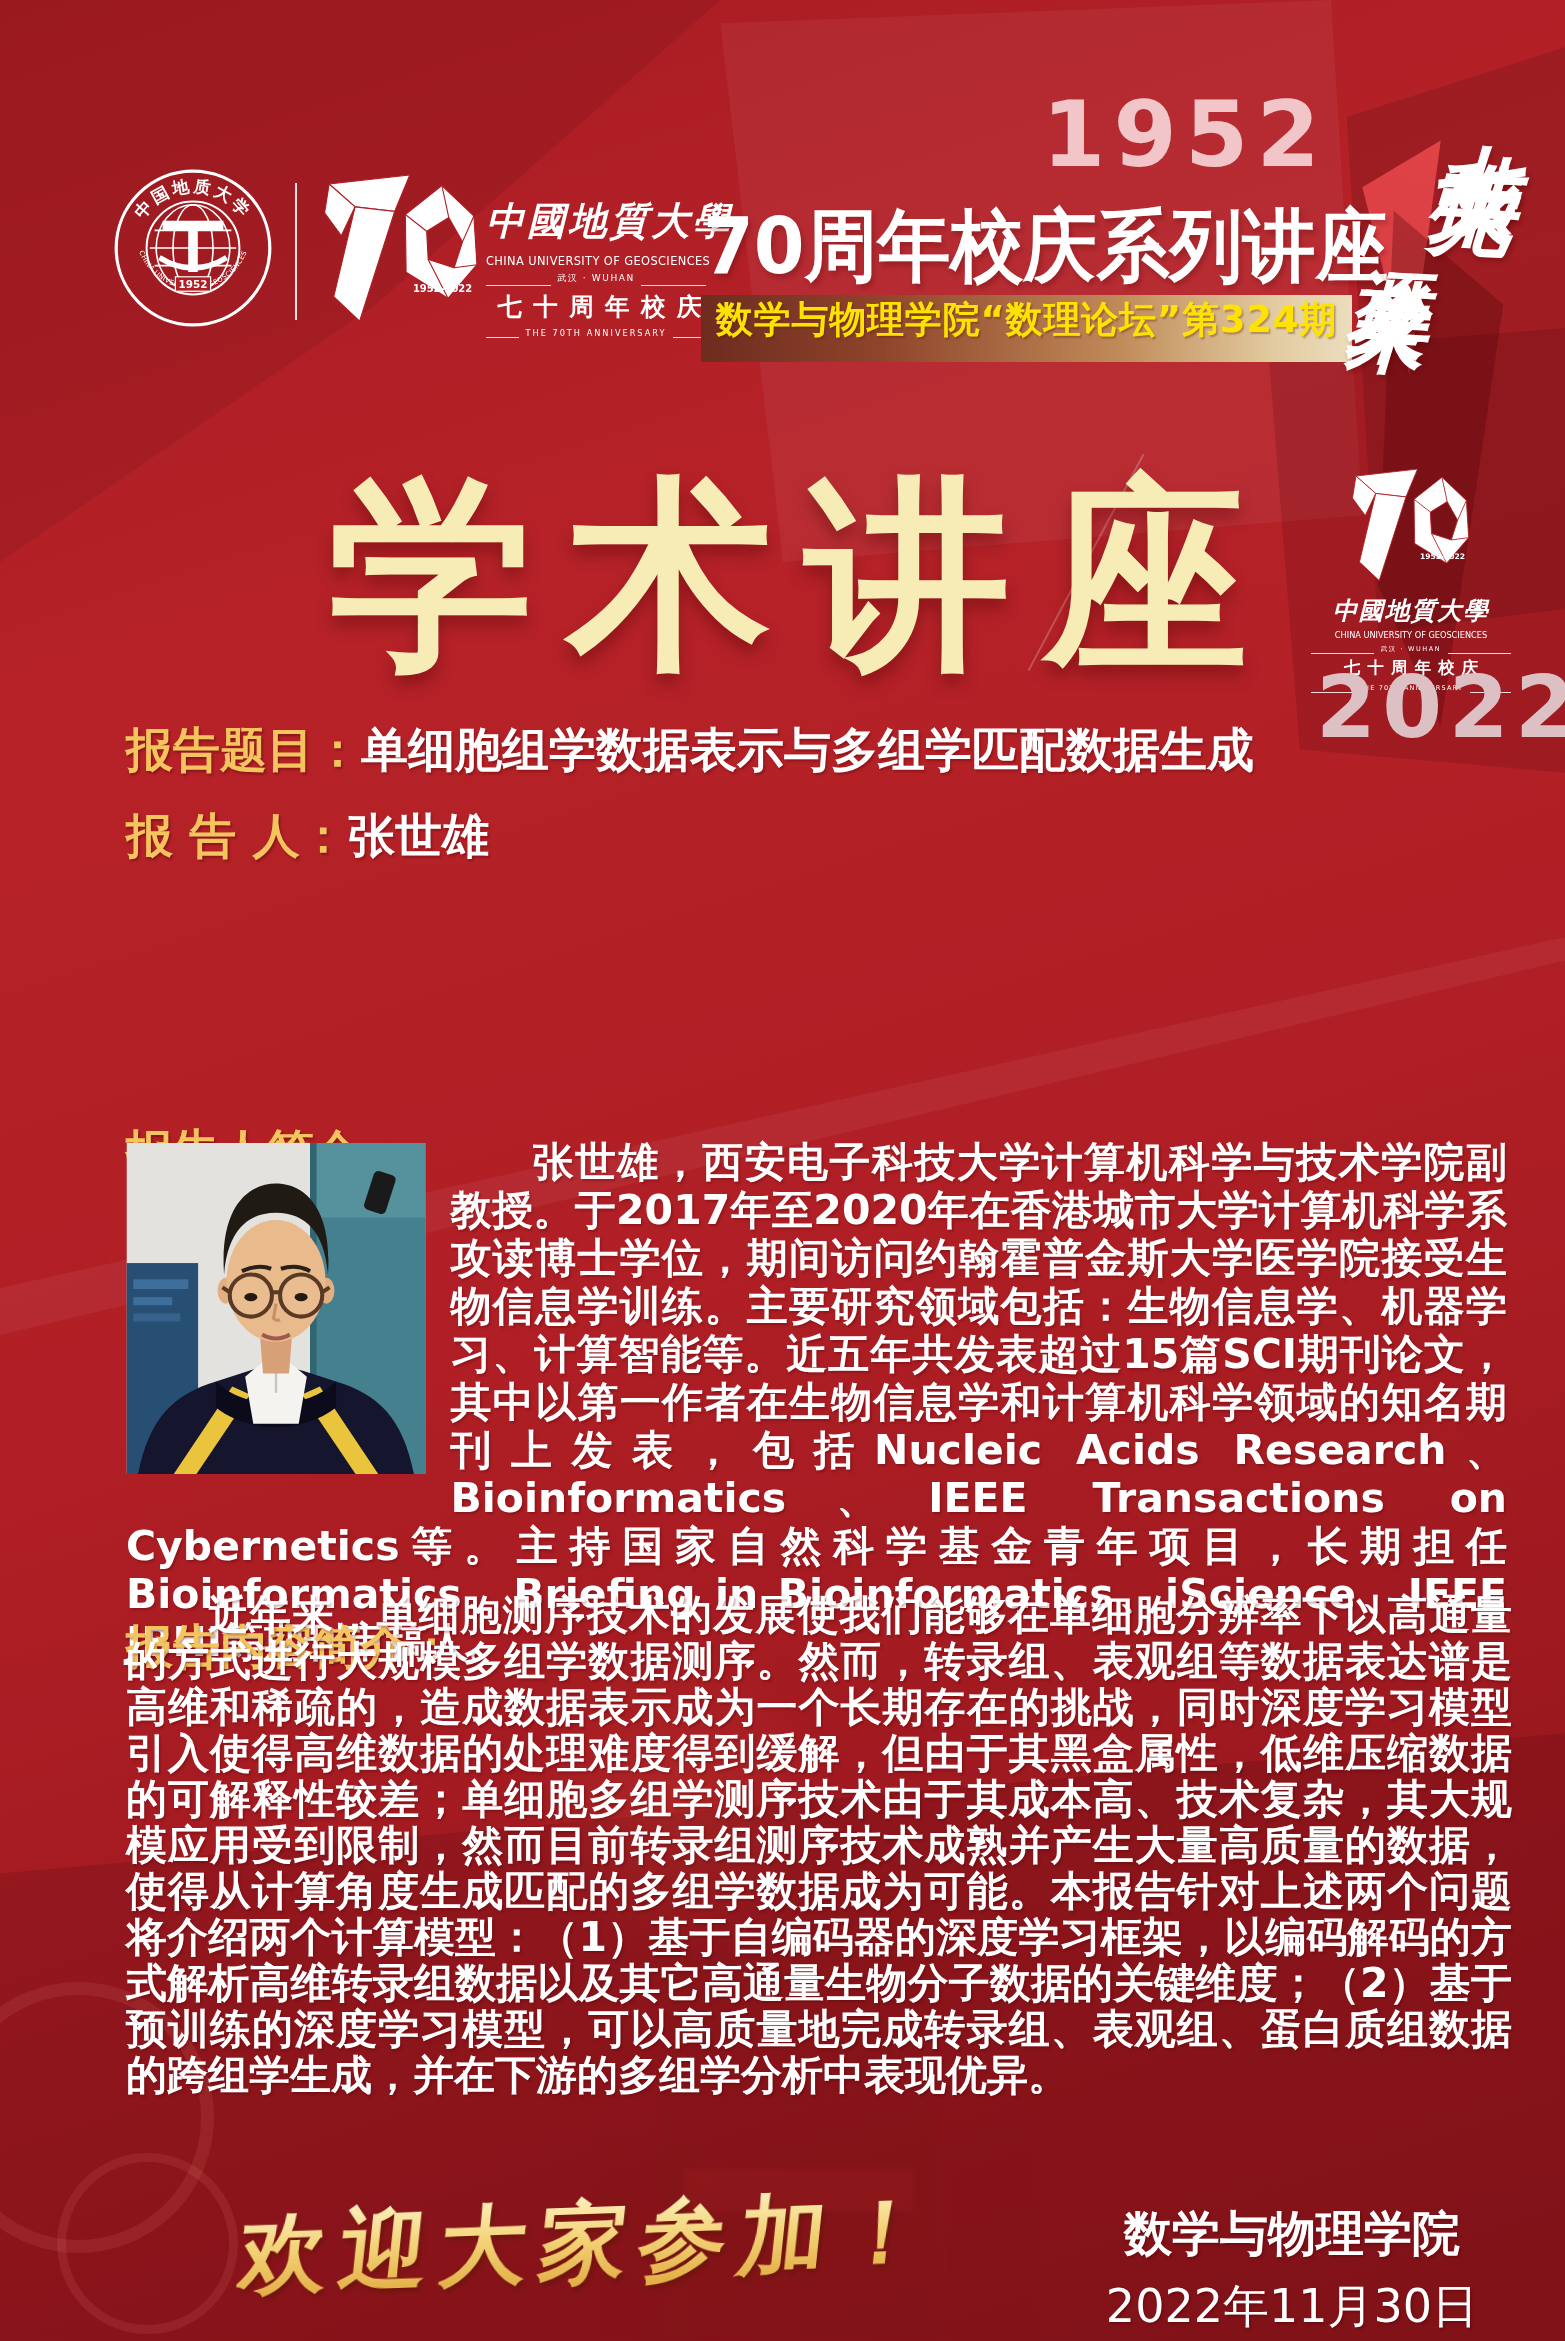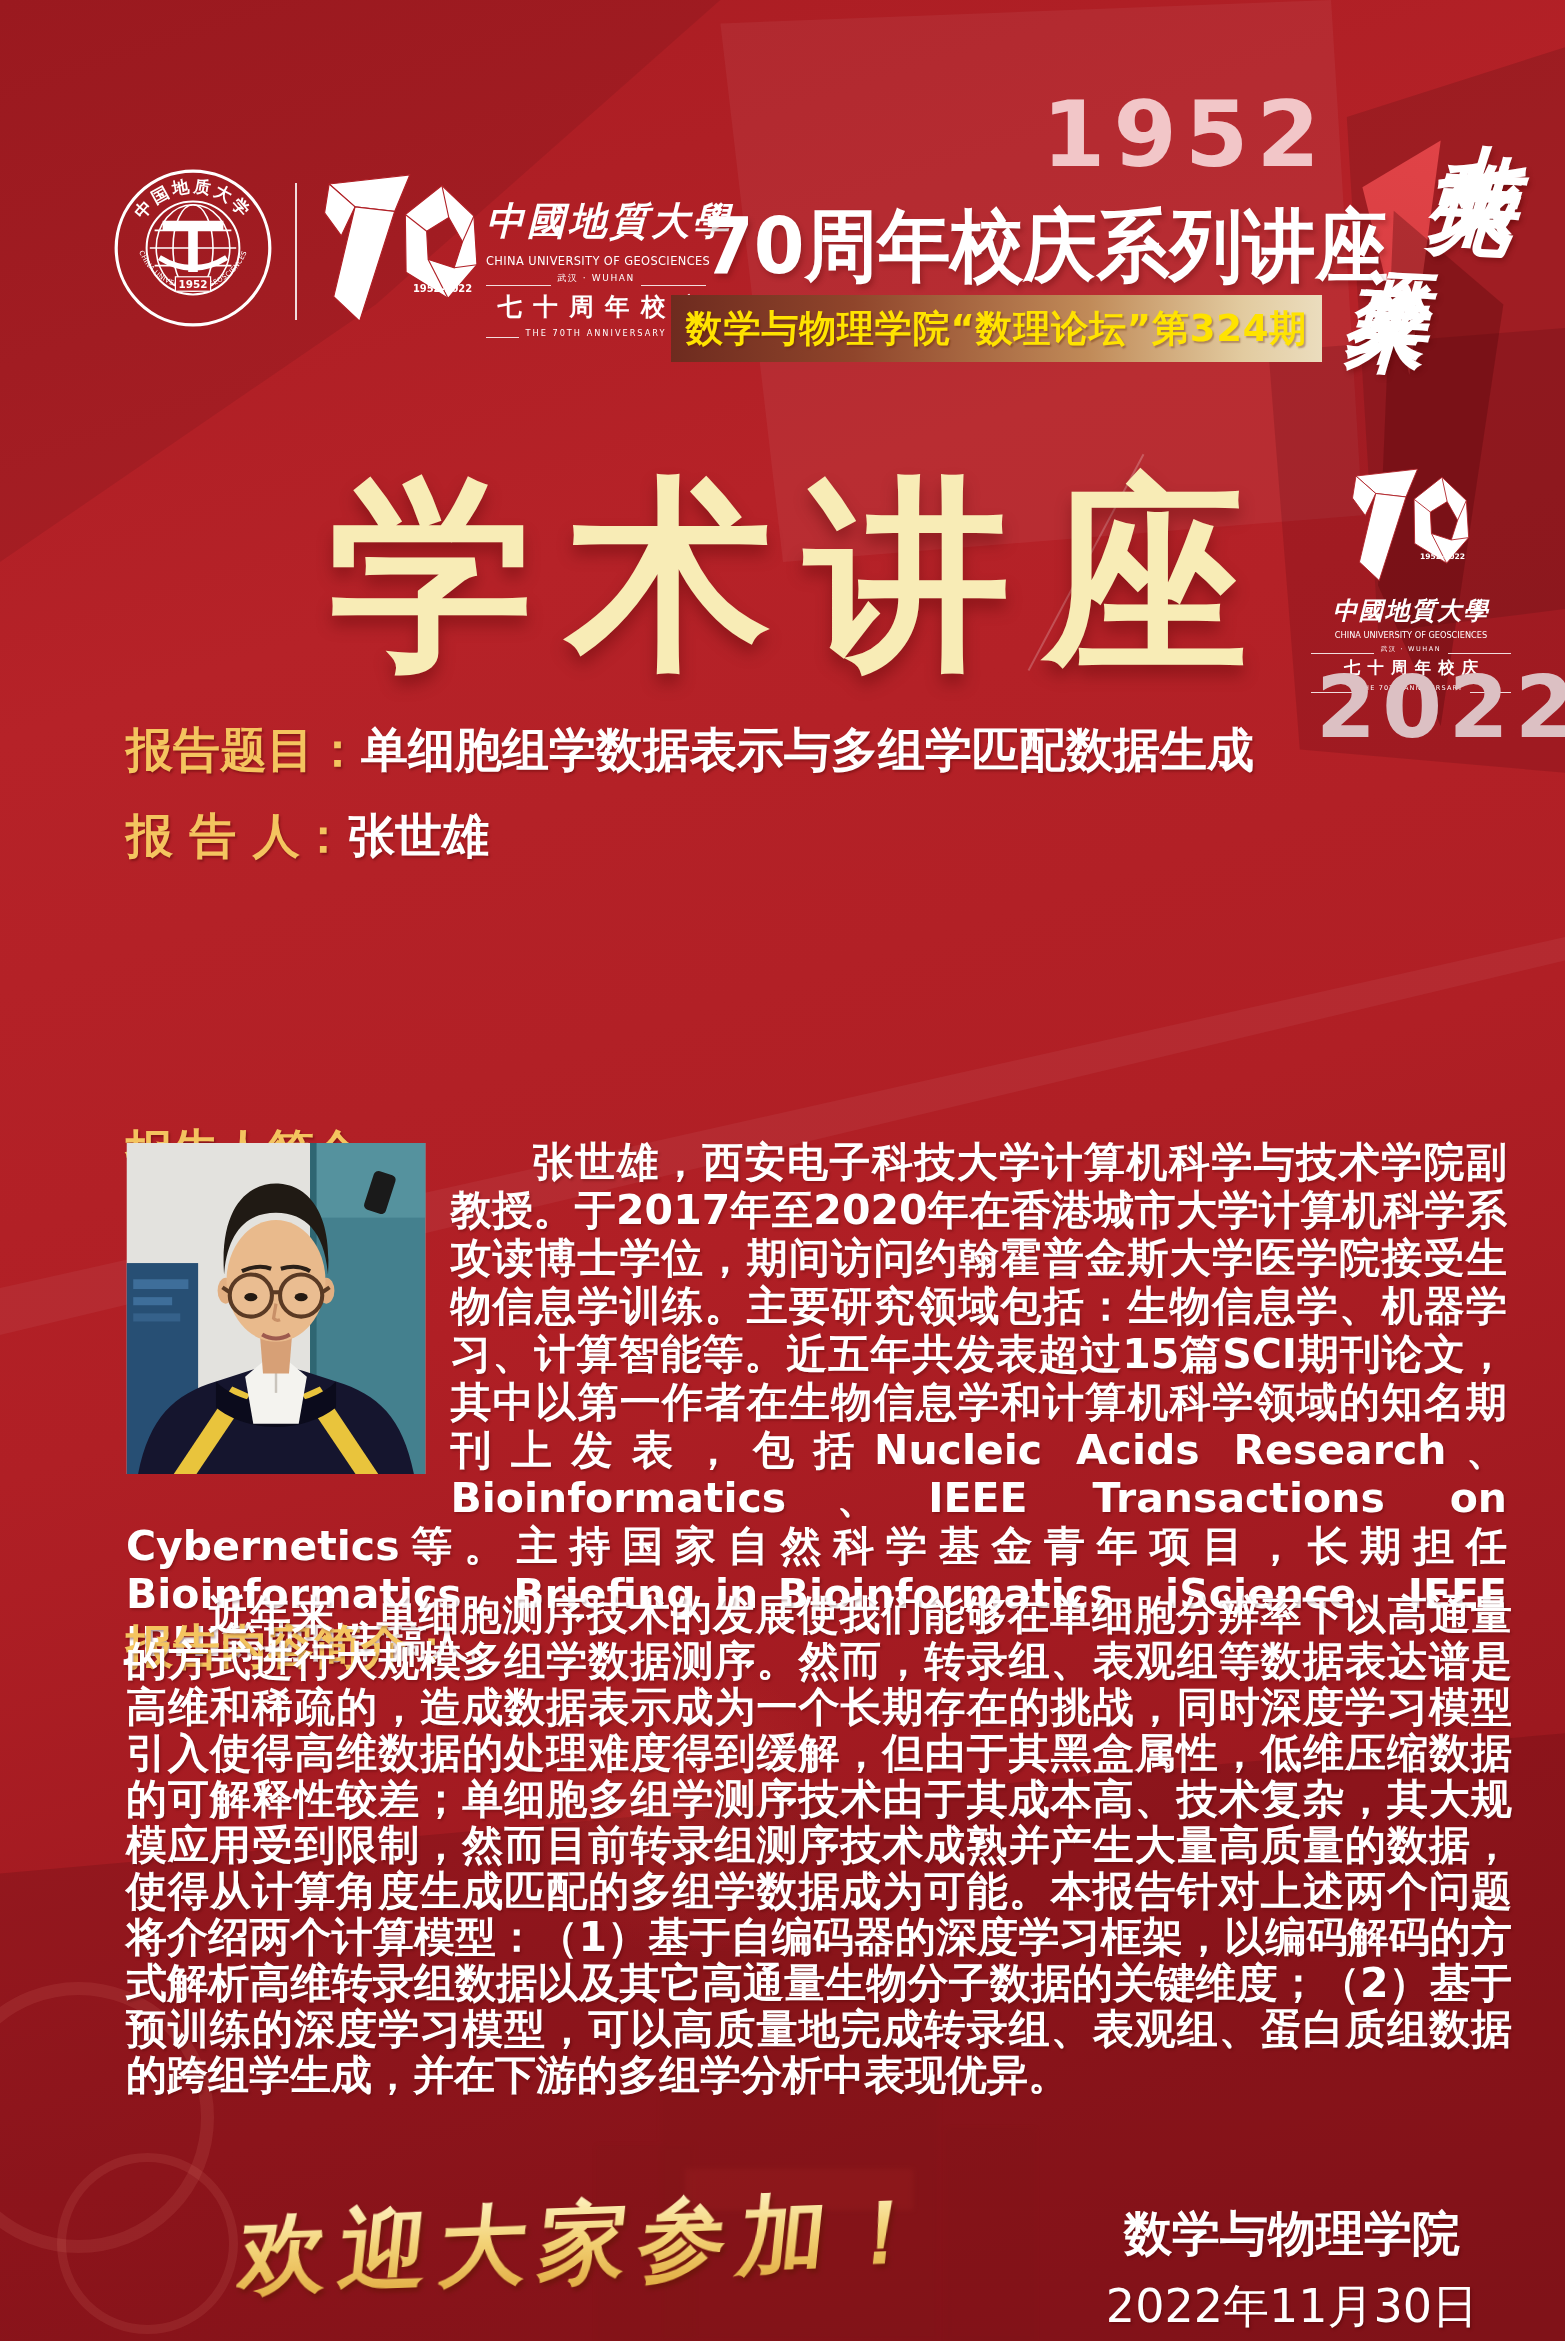"数学与物理学院“数理论坛”第324期" .band { align-items: center -> none; left: 671px -> 701px }
